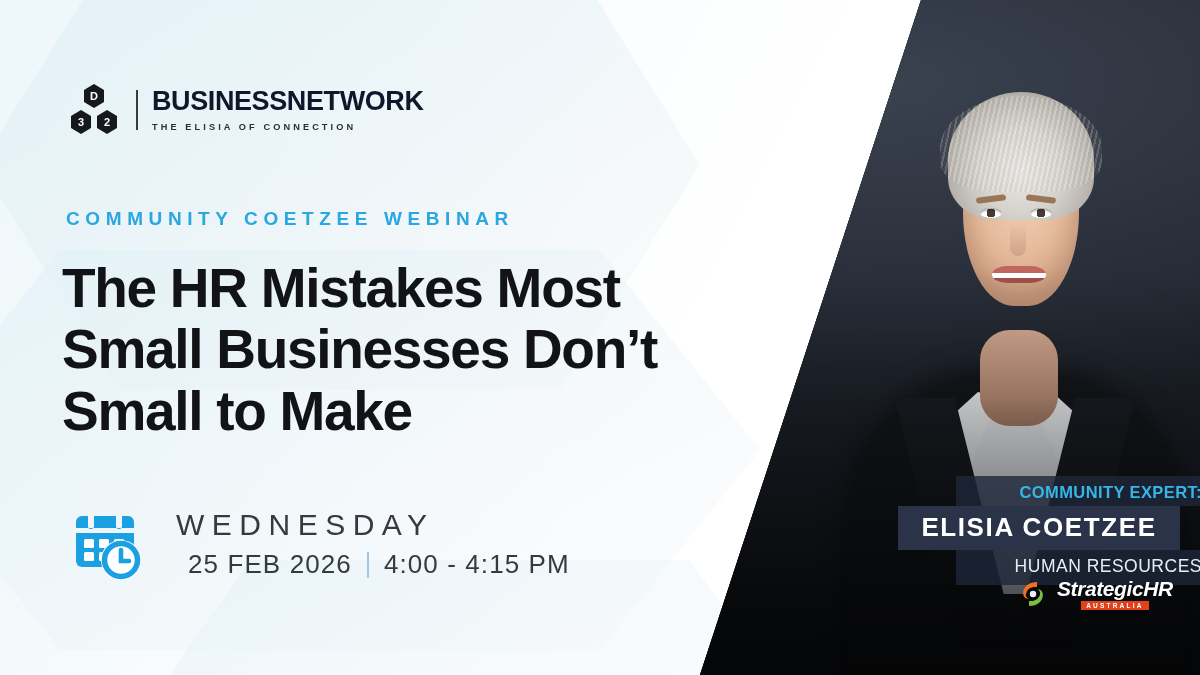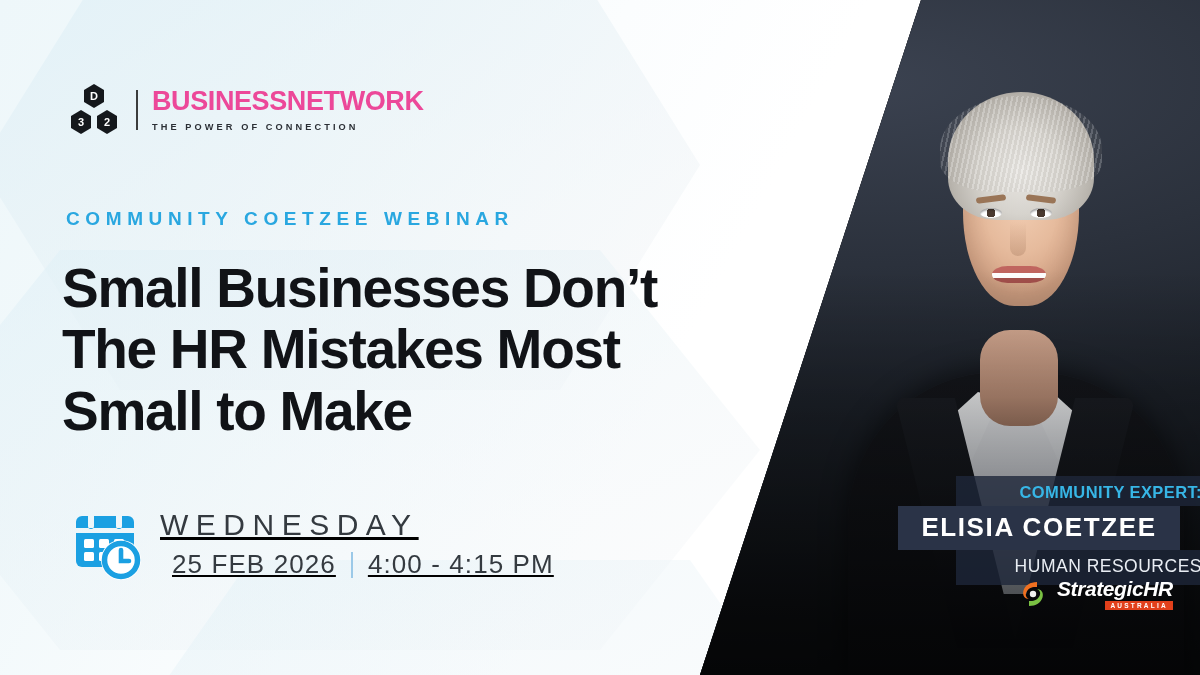"BUSINESSNETWORK" .logo-title { color: #ec4899 -> #0f172a }
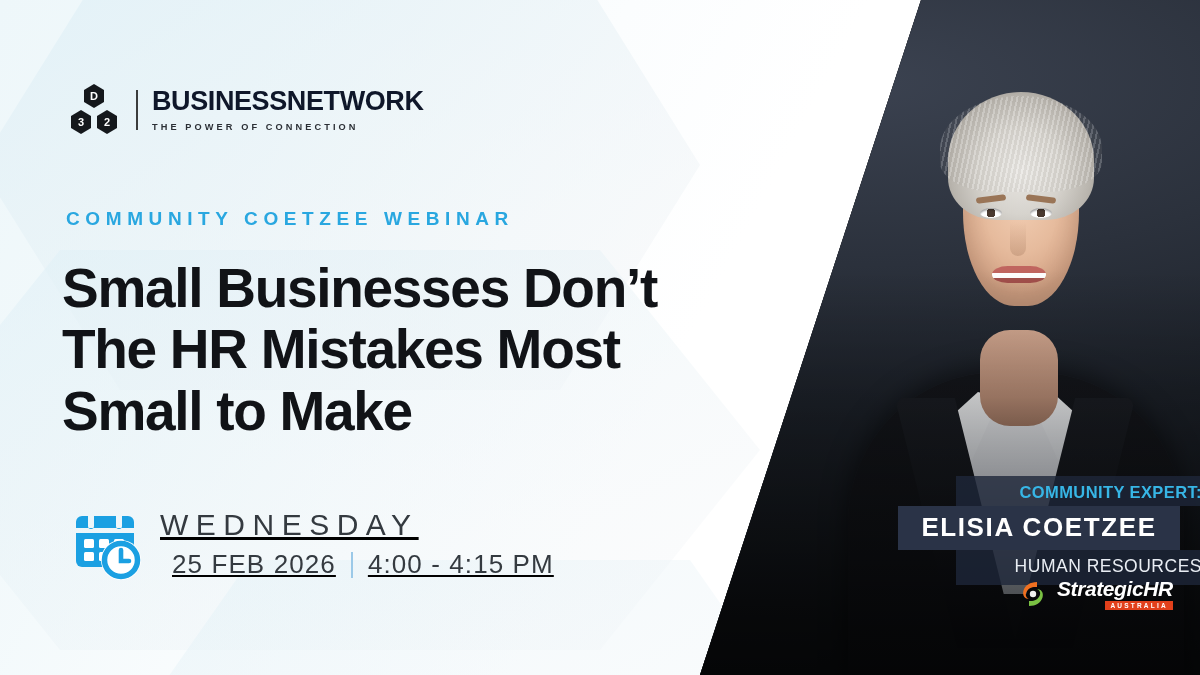"THE POWER OF CONNECTION" div.logo-sub { text: POWER -> ELISIA }
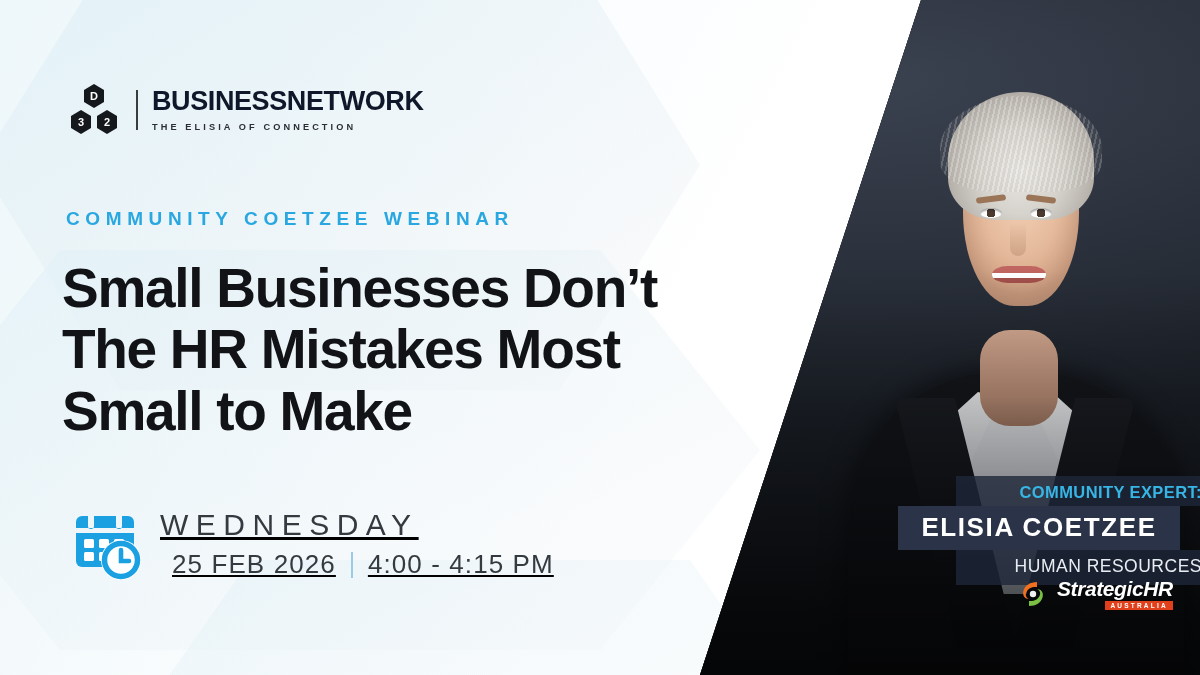"Small Businesses Don’t" span { order: before "The HR Mistakes Most" -> after "The HR Mistakes Most" }
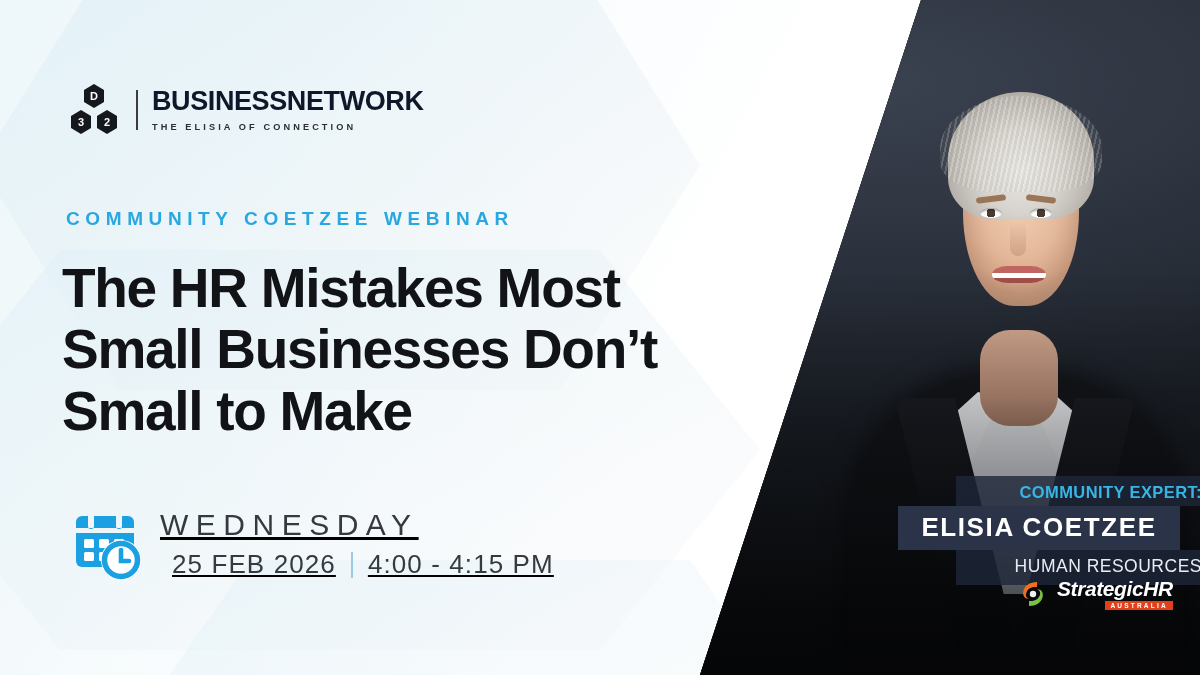"WEDNESDAY" .datetime { gap: 16px -> 32px; text-decoration: underline -> none }
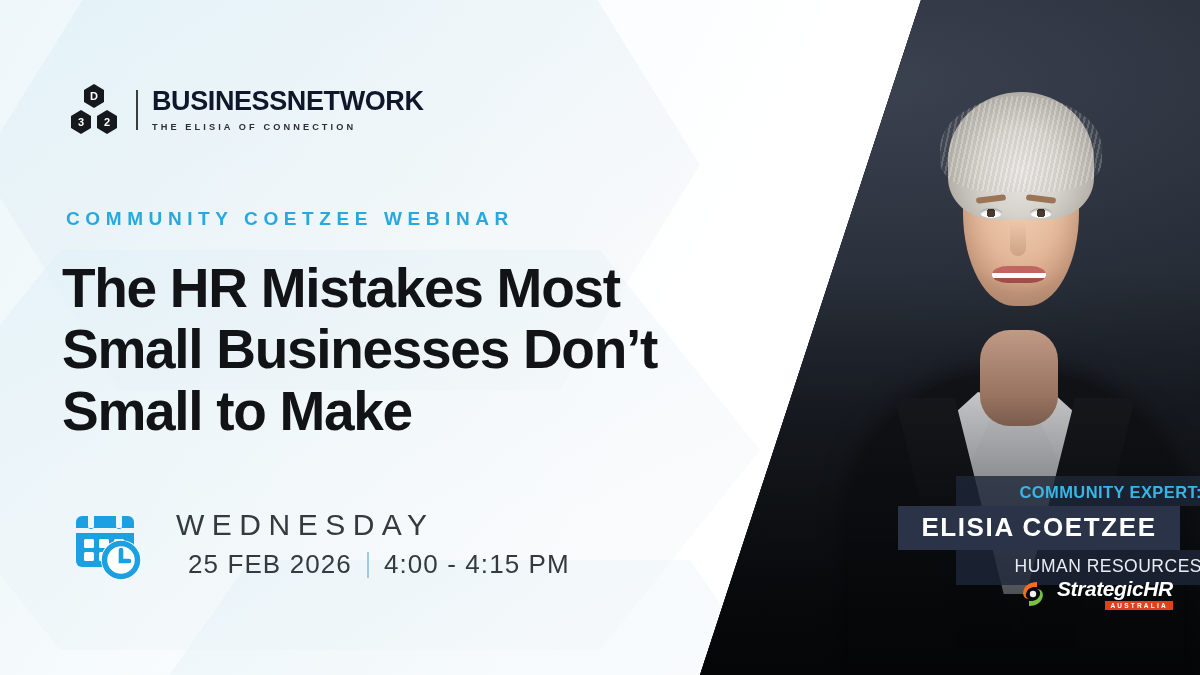"StrategicHR" .shr-txt { align-items: flex-end -> center }
